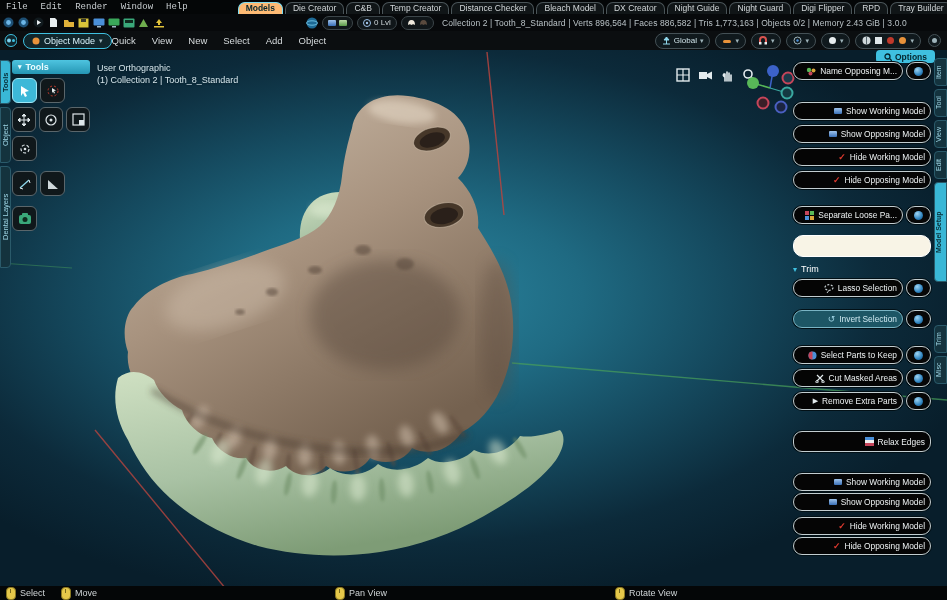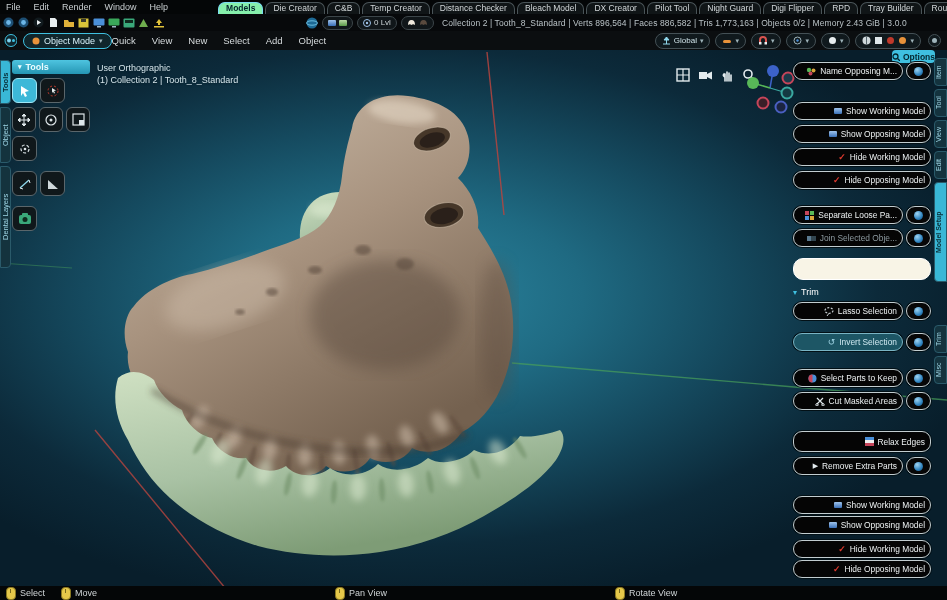"File" .menus span { font-family: none -> Liberation Mono, monospace }
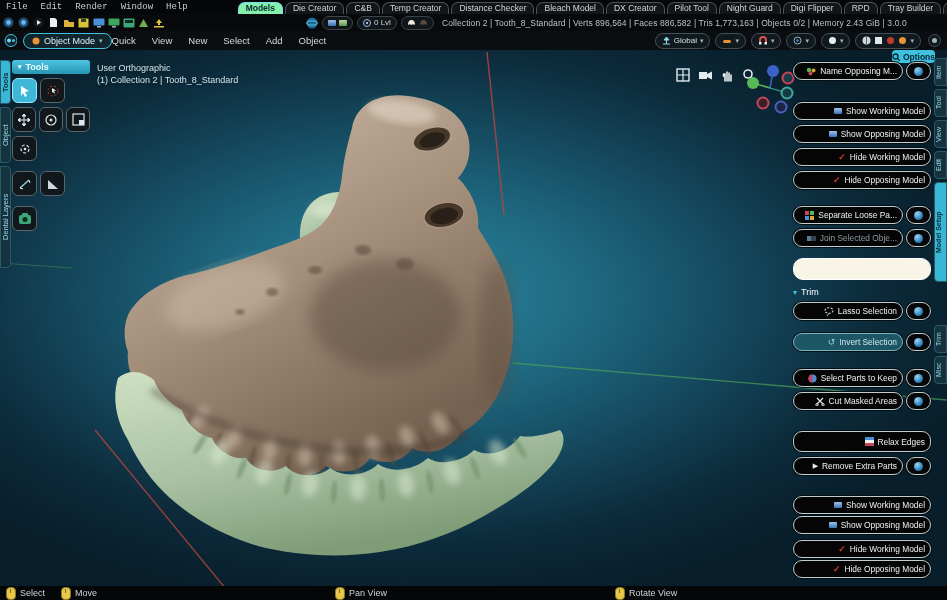"Models" .t.on { background: #86efac -> #fdba74 }
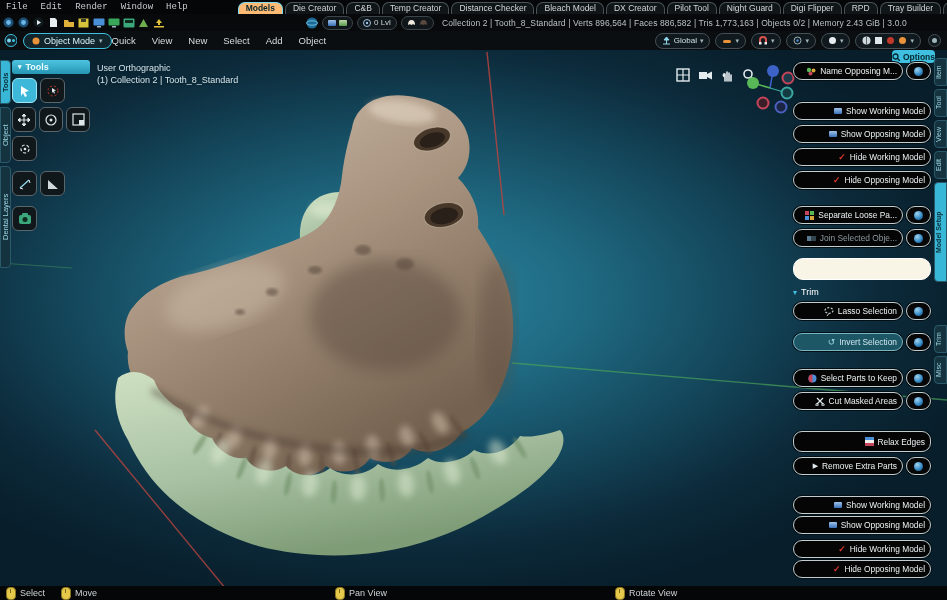"Pilot Tool" span.t { text: Pilot Tool -> Night Guide }
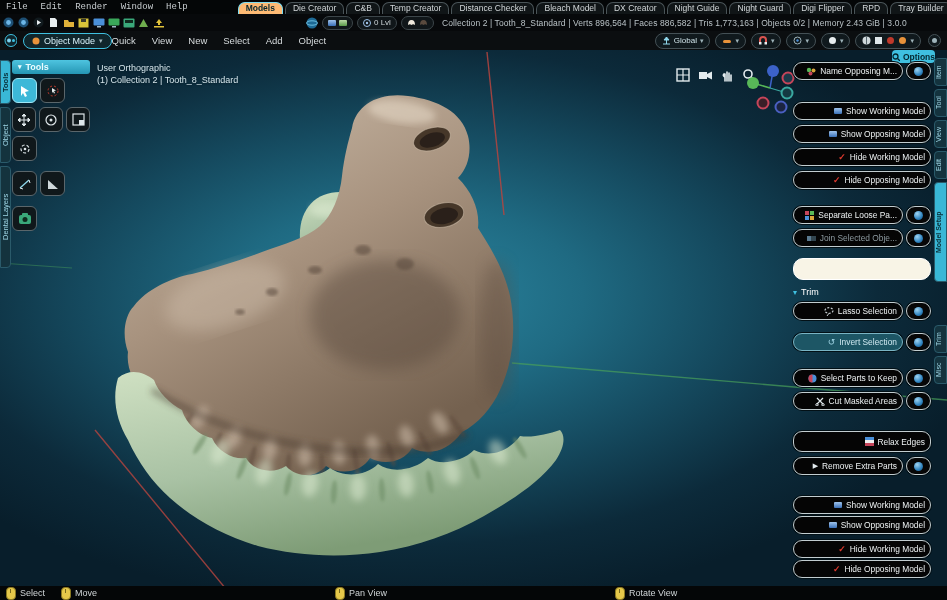"Options" .optpill { padding: 0 0 -> 0 8px }
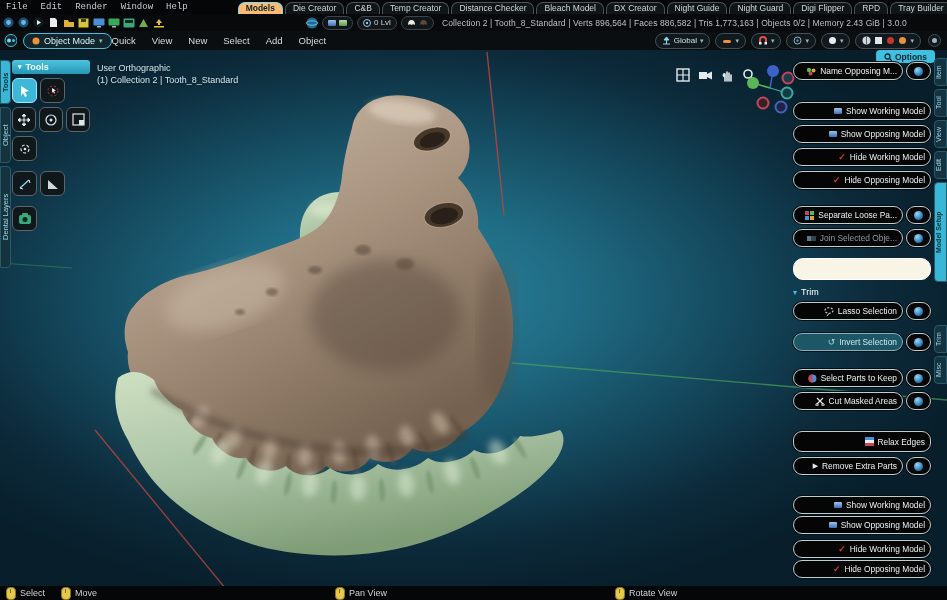"Join Selected Obje..." div.rrow { html: <div> <div> <span> <svg> <rect></rect> <rect></rect> </svg> </span> <span>Join Selected Obje...</span> </div> <div> <span></span> </div> </div> -> none }
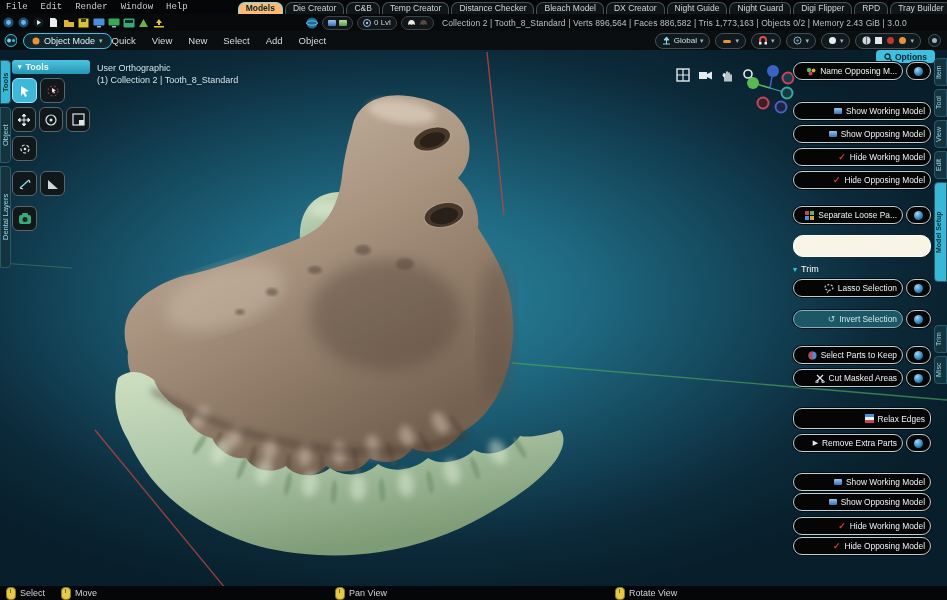"Relax Edges" div.rrow { order: before "Remove Extra Parts" -> after "Remove Extra Parts" }
